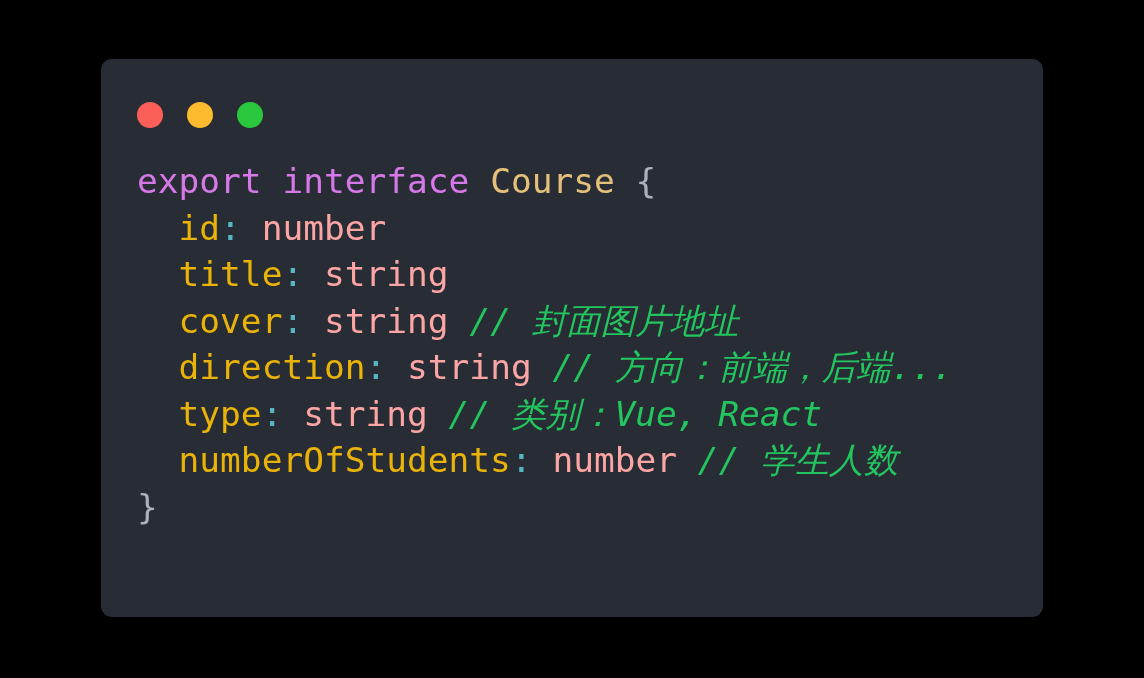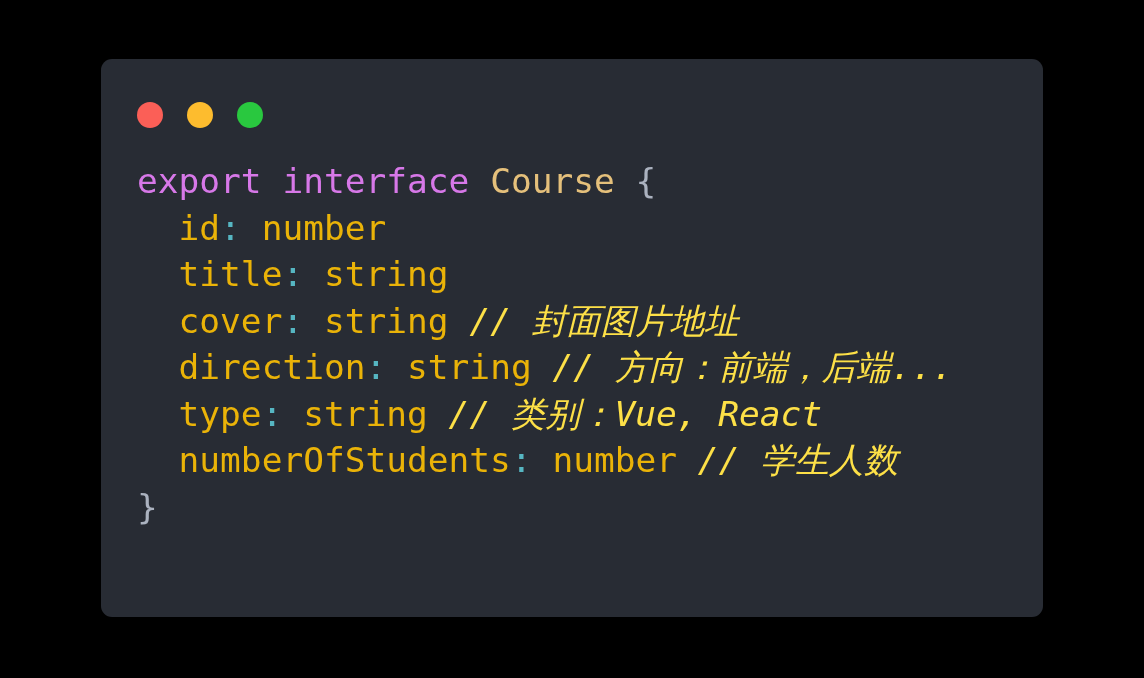"number" .tok-prim { color: #eab308 -> #fca5a5 }
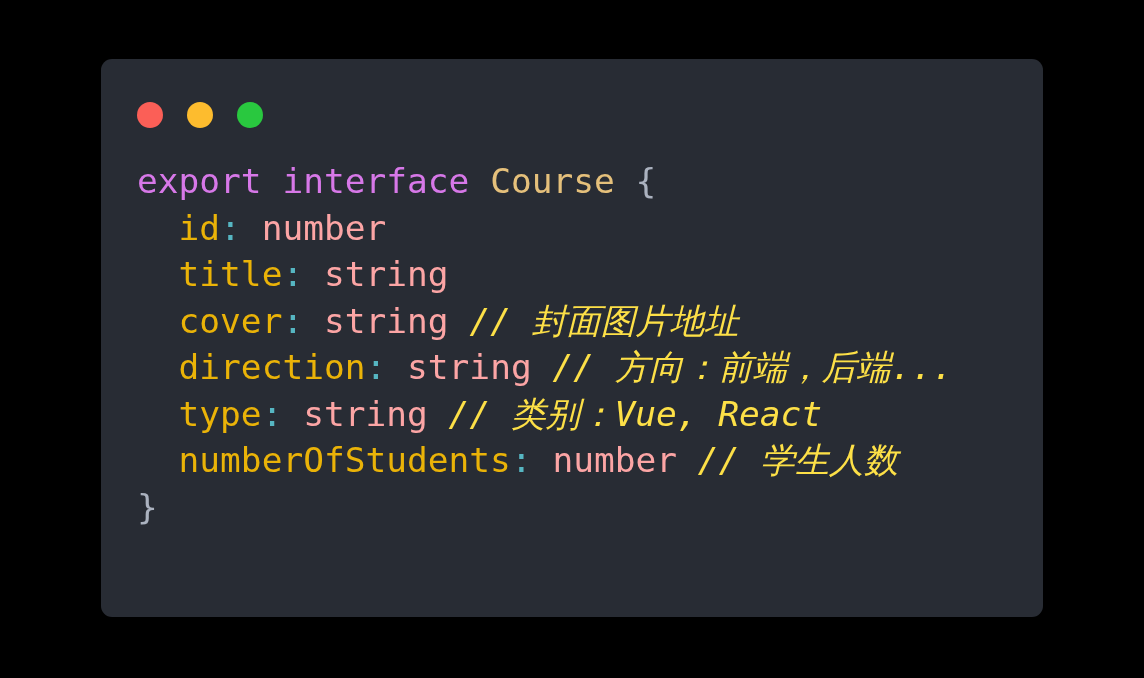"// 封面图片地址" .tok-comment { color: #fde047 -> #22c55e }
